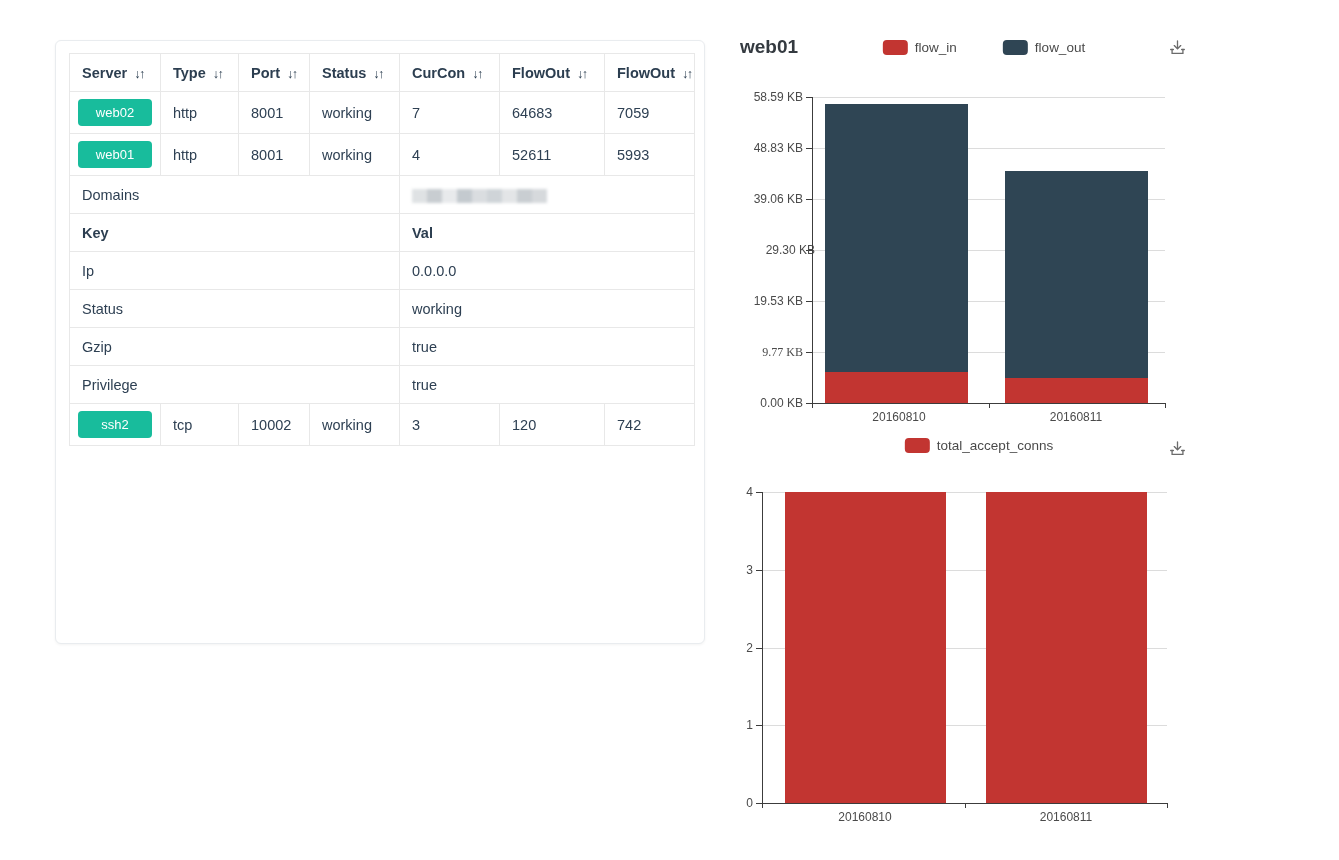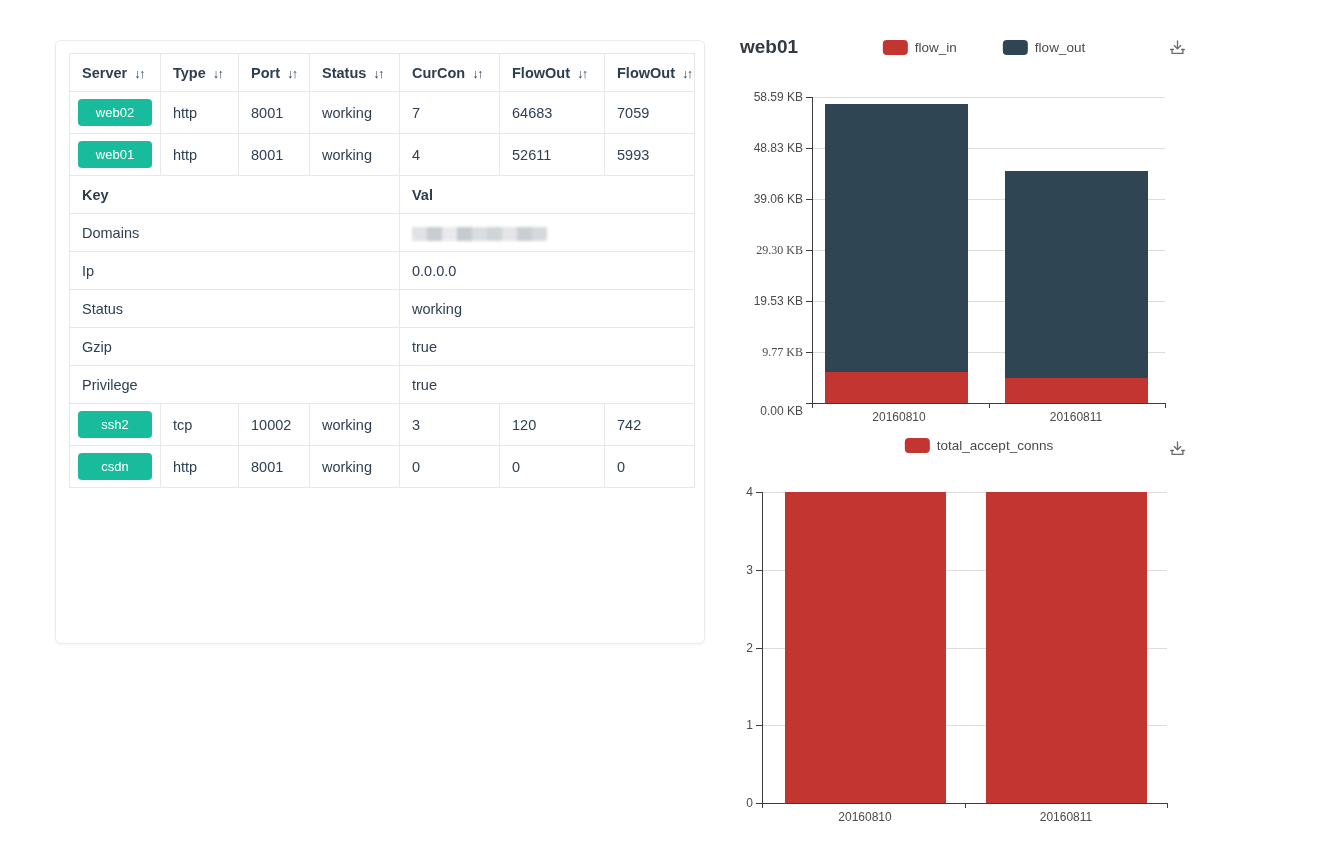"Key" tr.kv-row { order: before "Domains" -> after "Domains" }
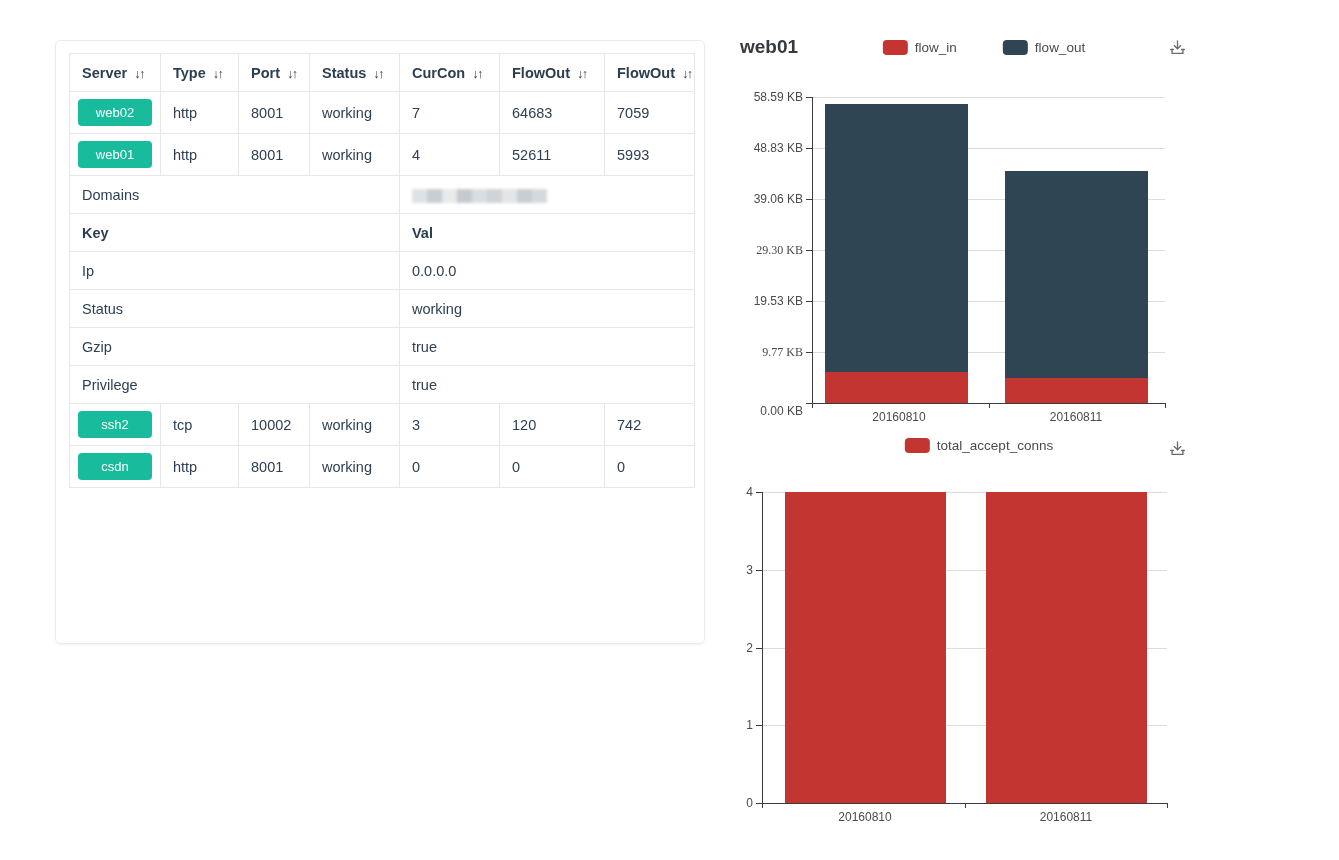"29.30 KB" div.y-label { font-family: Liberation Serif, serif -> none; right: 536px -> 524px }
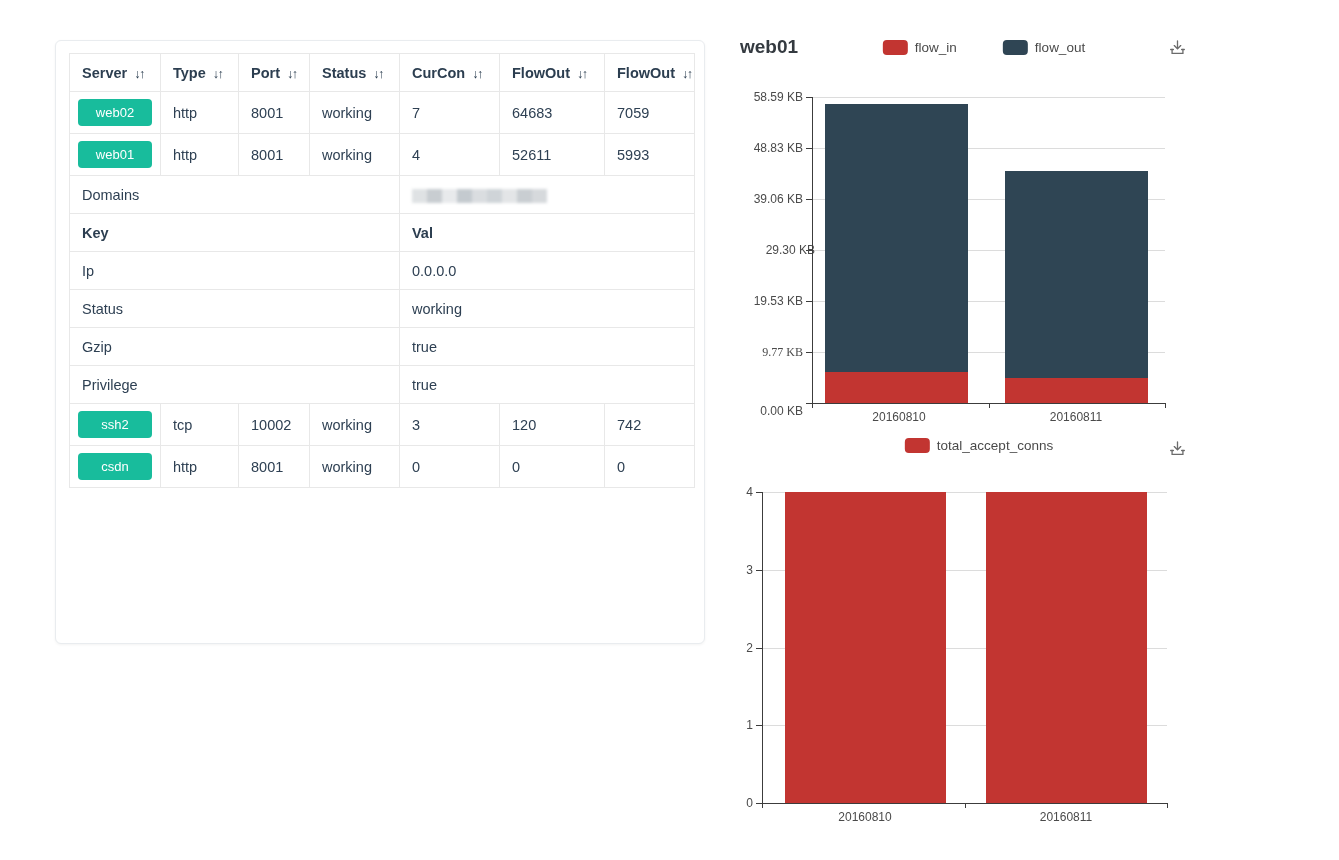"0.00 KB" div.y-label { margin-top: 8px -> none }
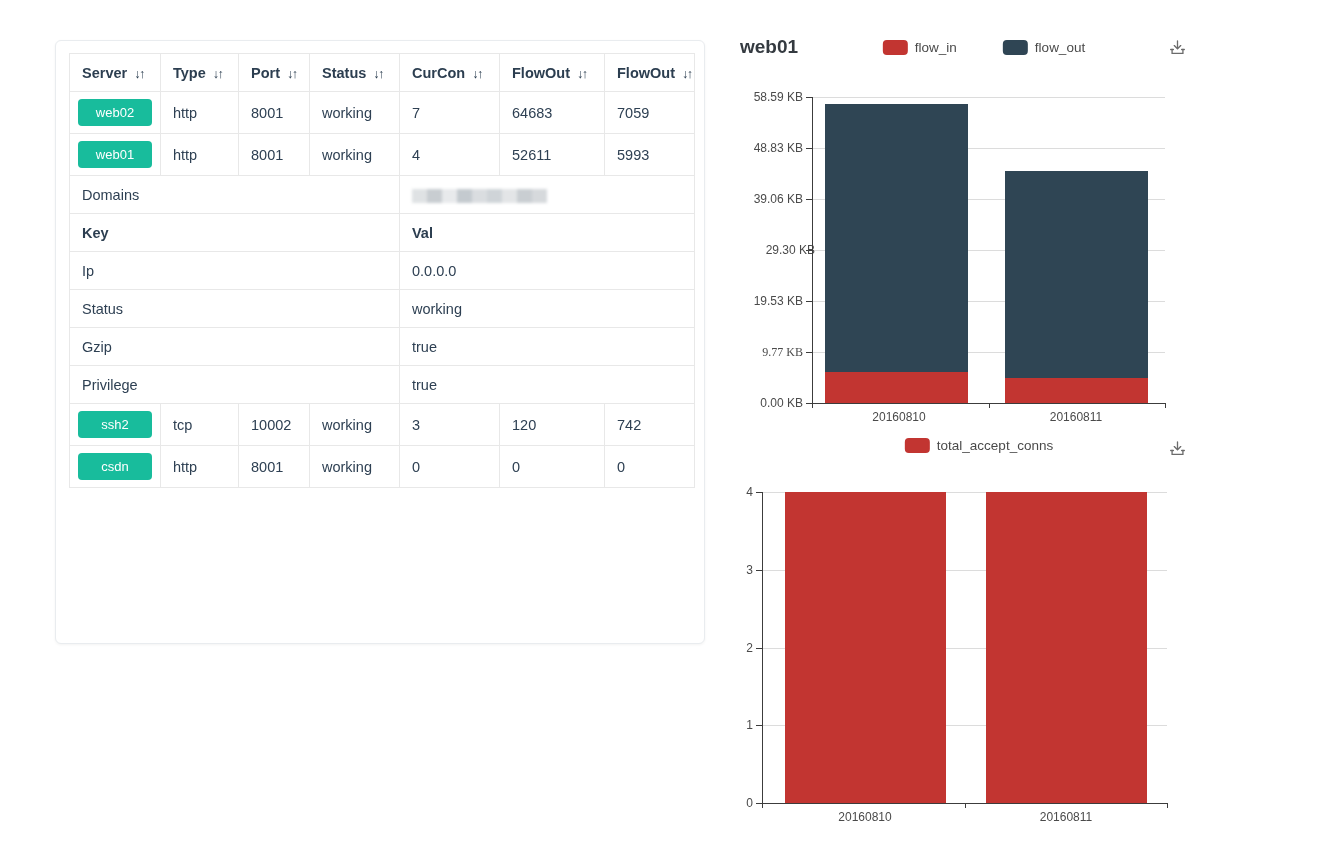"csdn" tr.s-row { html: <tr> <td><span>csdn</span></td> <td>http</td> <td>8001</td> <td>working</td> <td>0</td> <td>0</td> <td>0</td> </tr> -> none }
